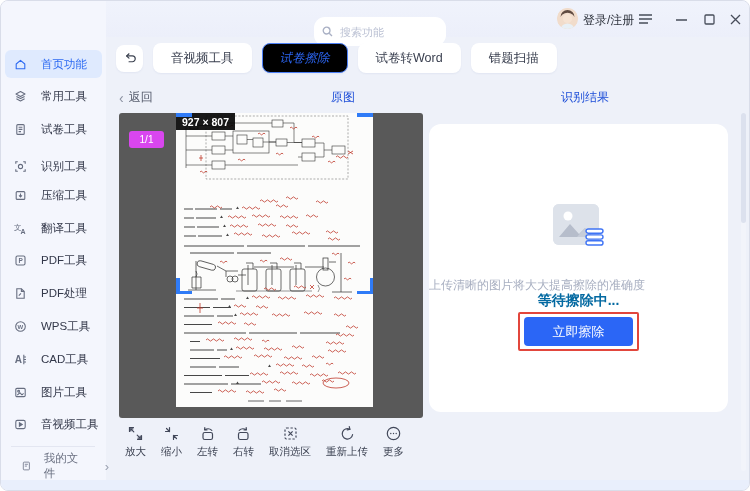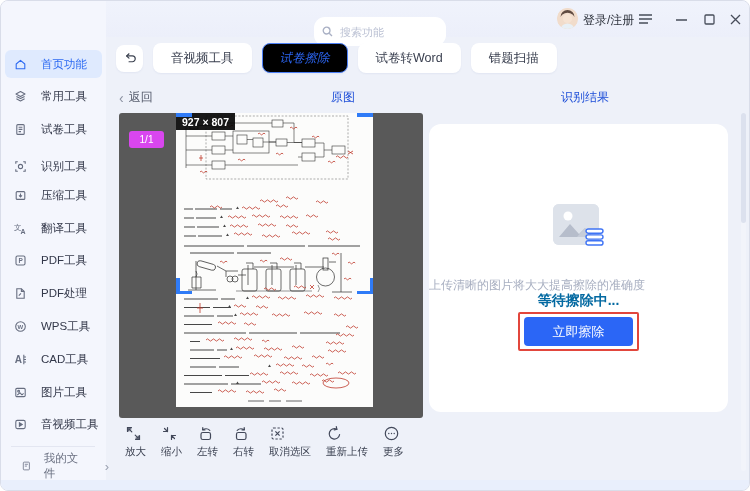"放大" .tool { align-items: none -> center }
